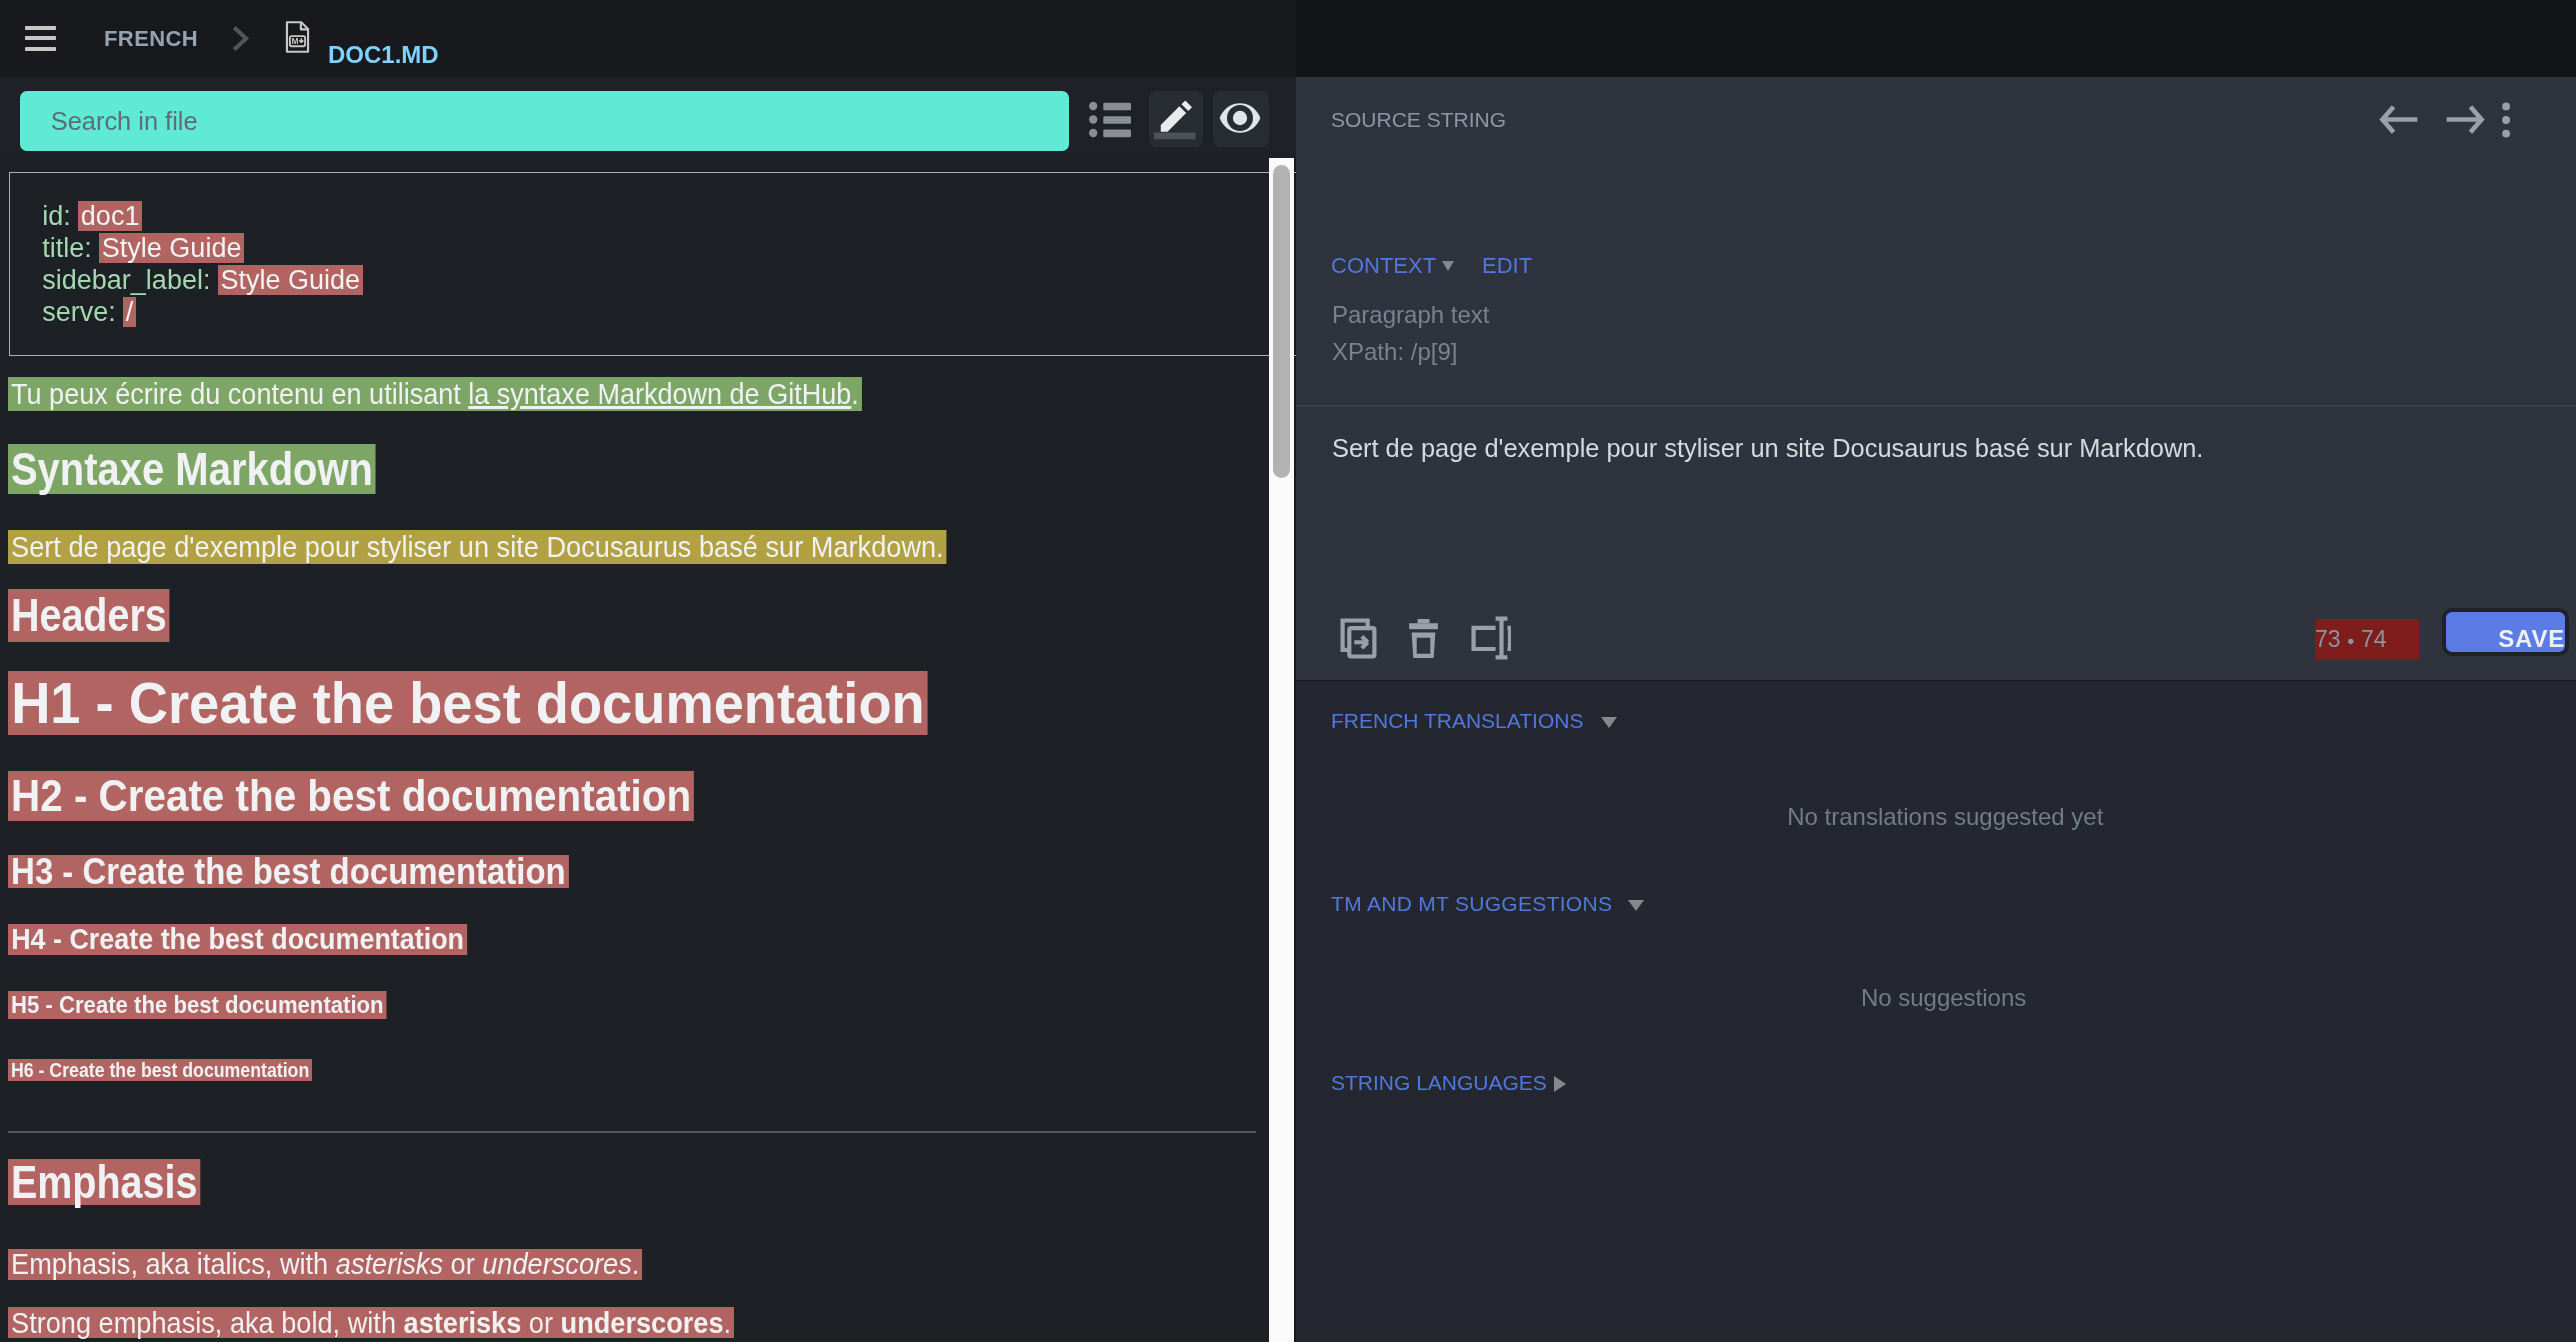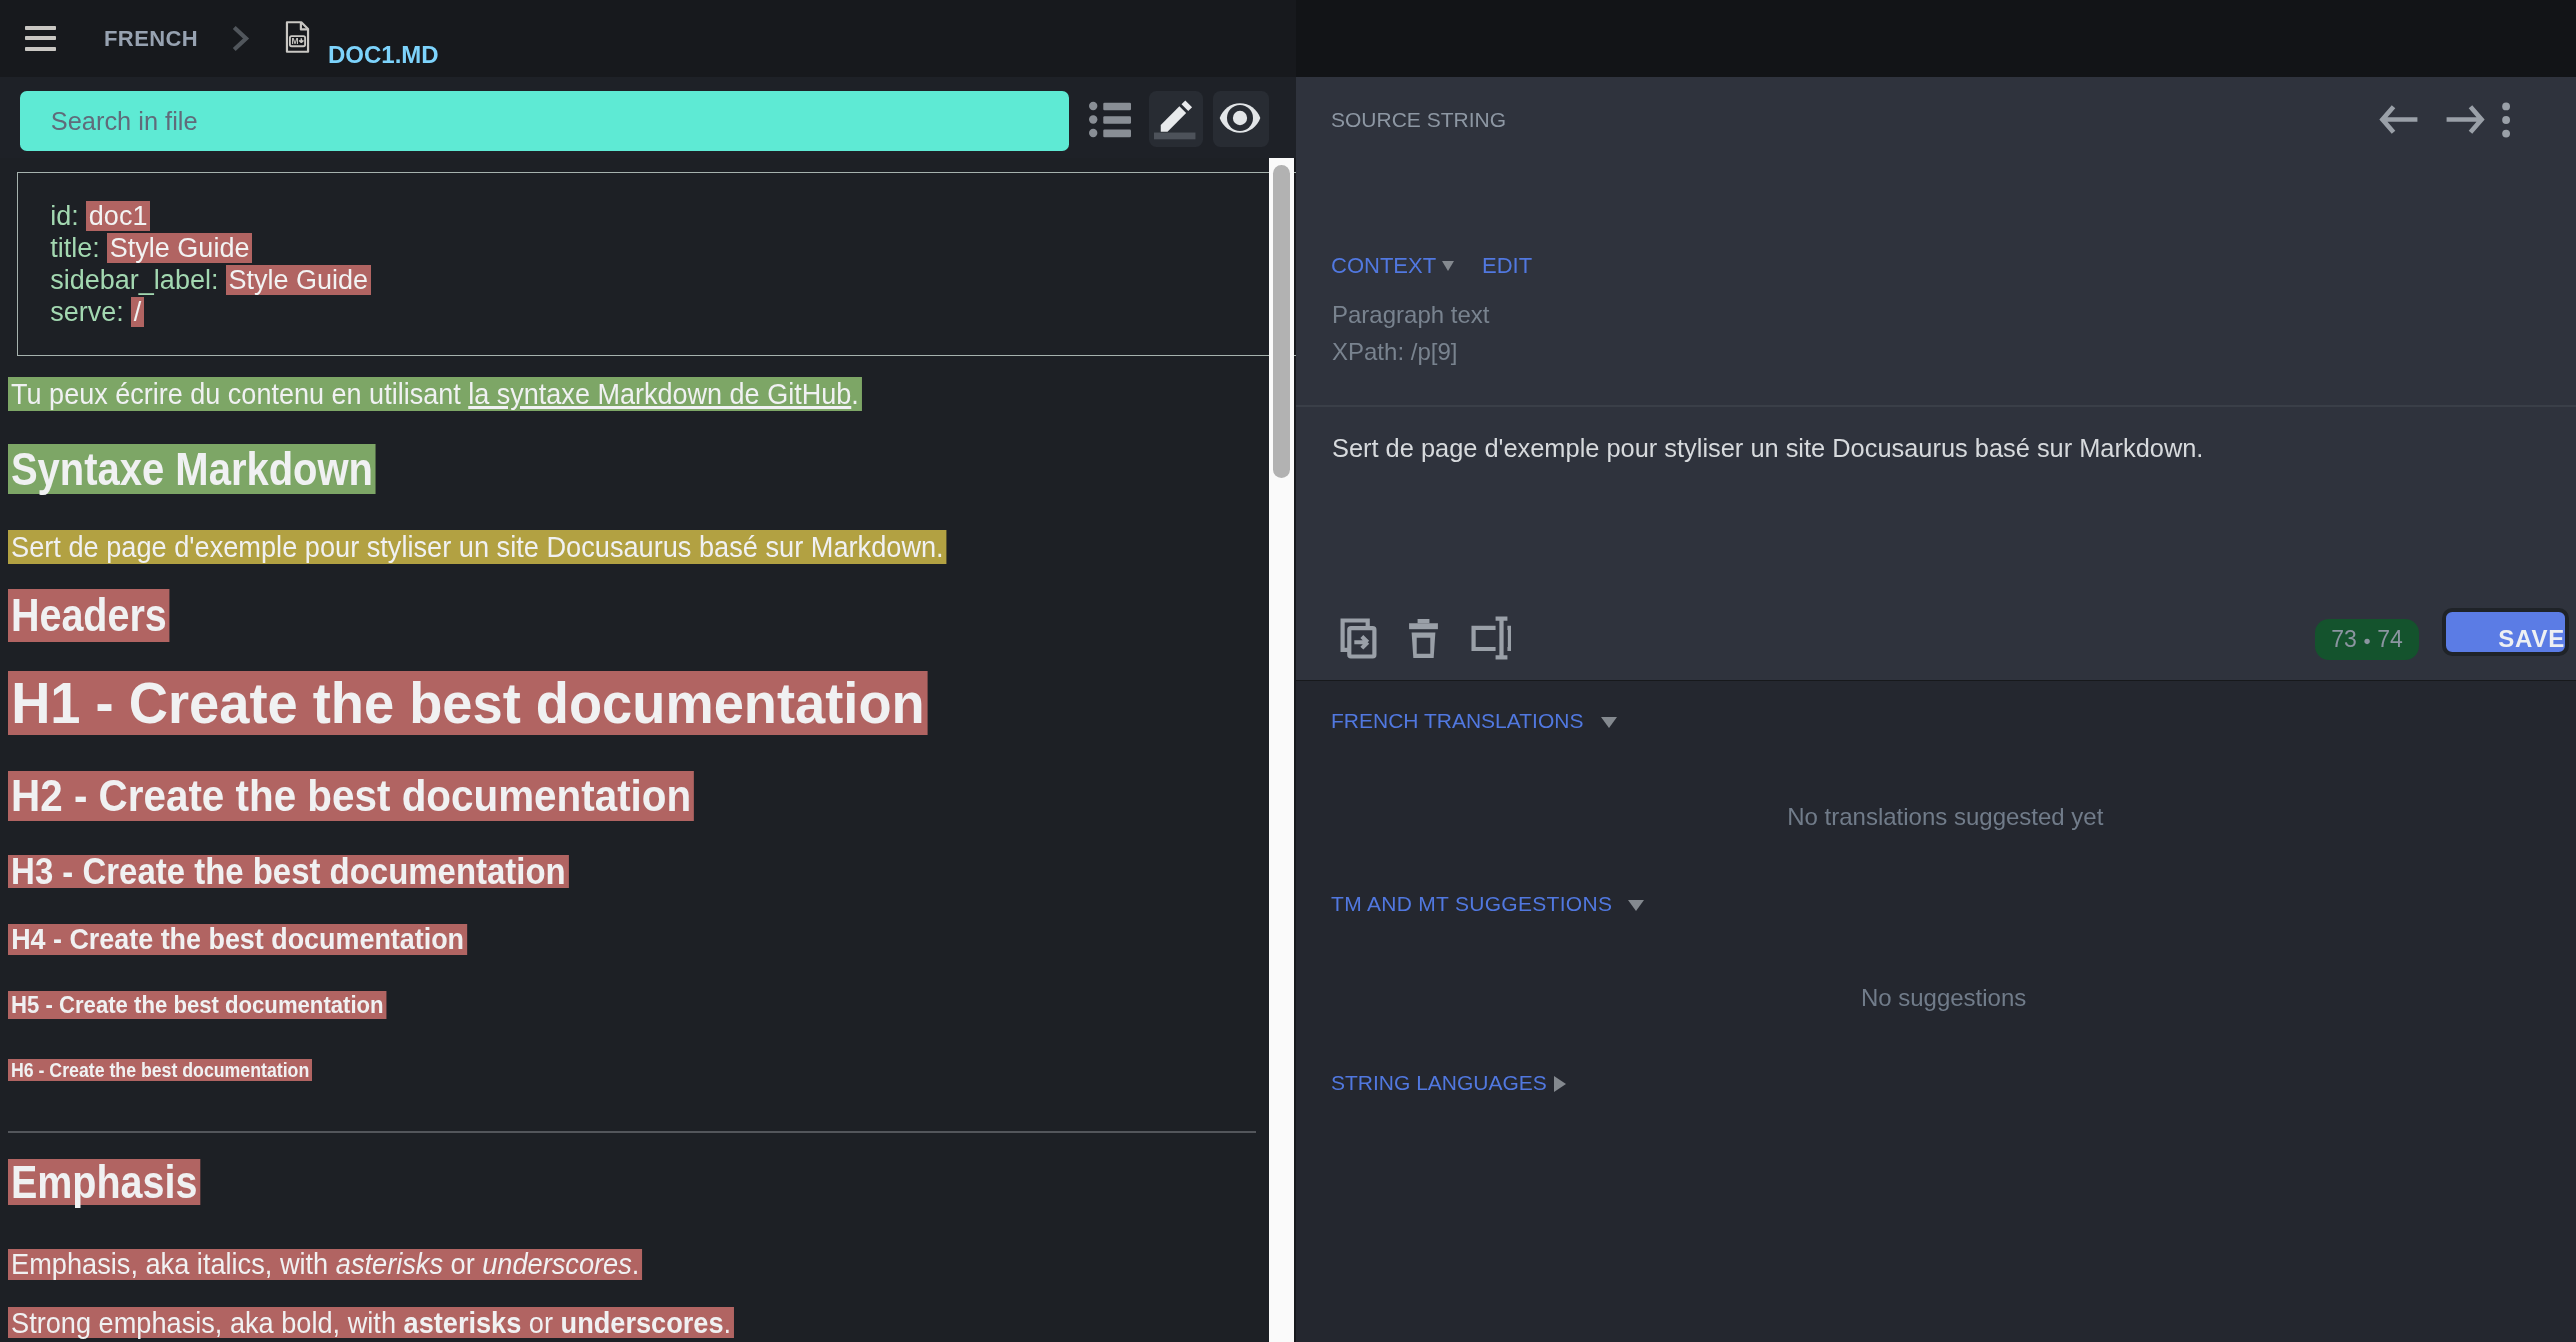"id: doc1" #codeblock { margin-left: 8px -> none }
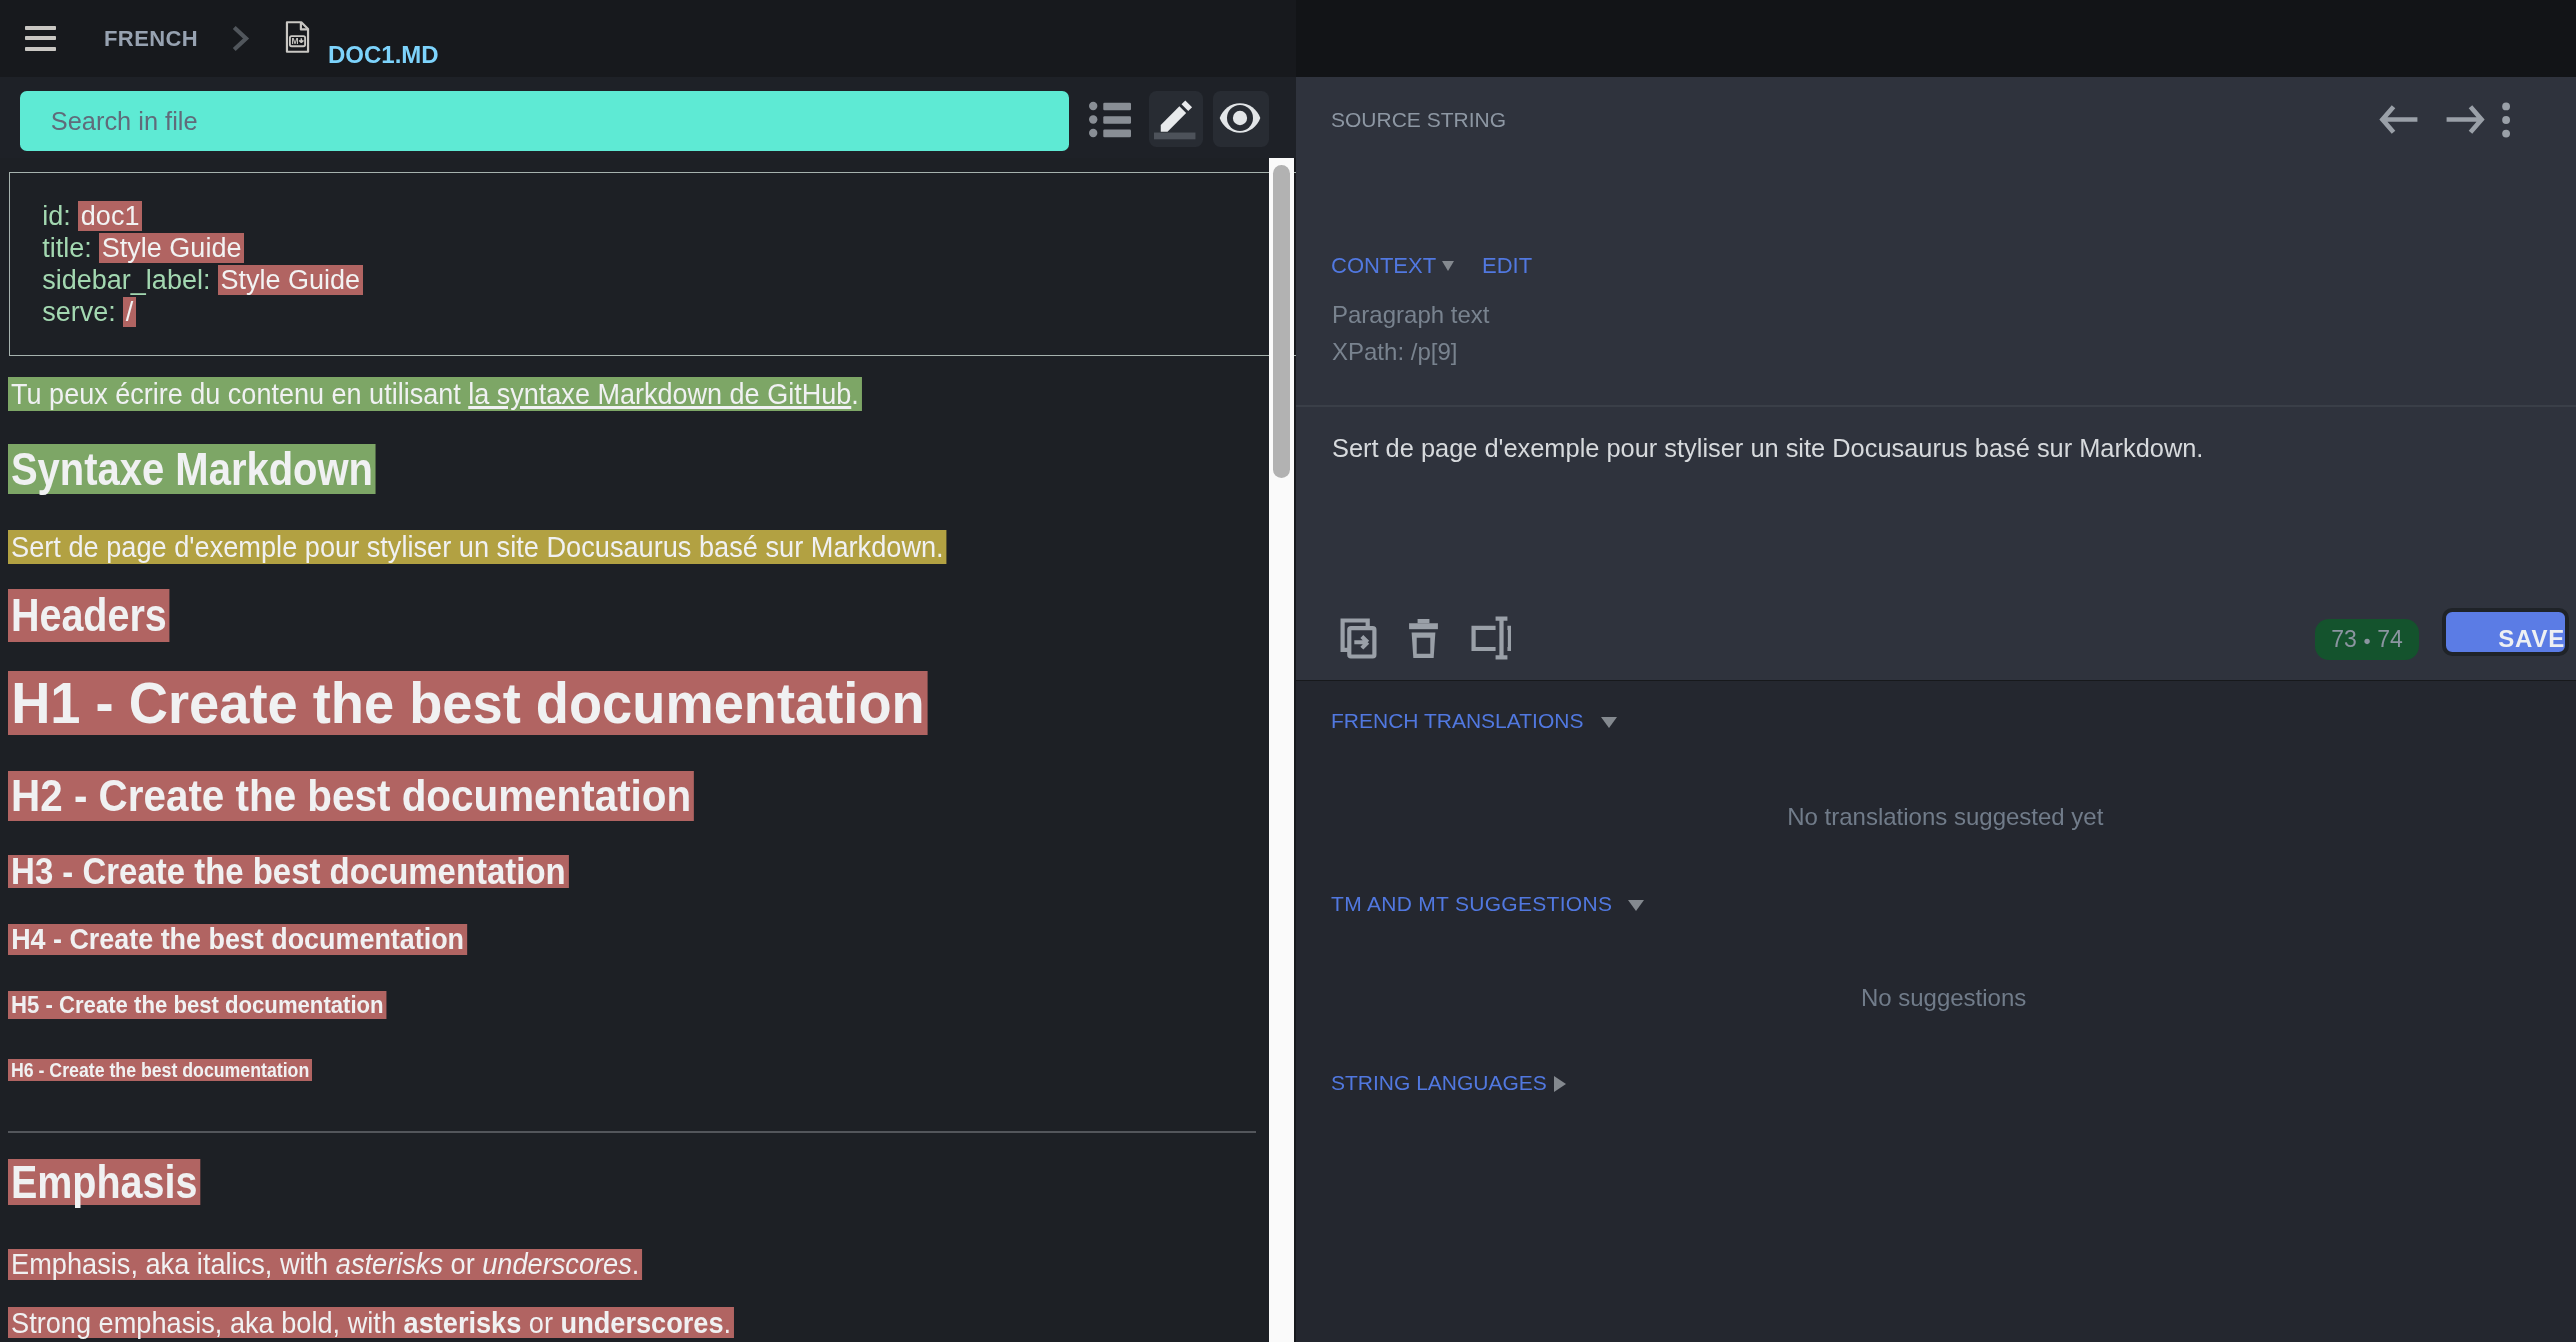"73 ● 74" #badge { background: #14532d -> #7f1d1d; border-radius: 14px -> 2px; text-align: center -> none }
